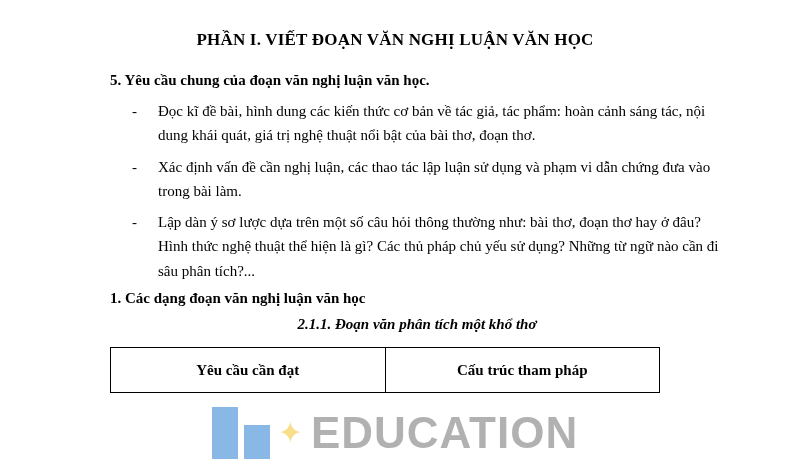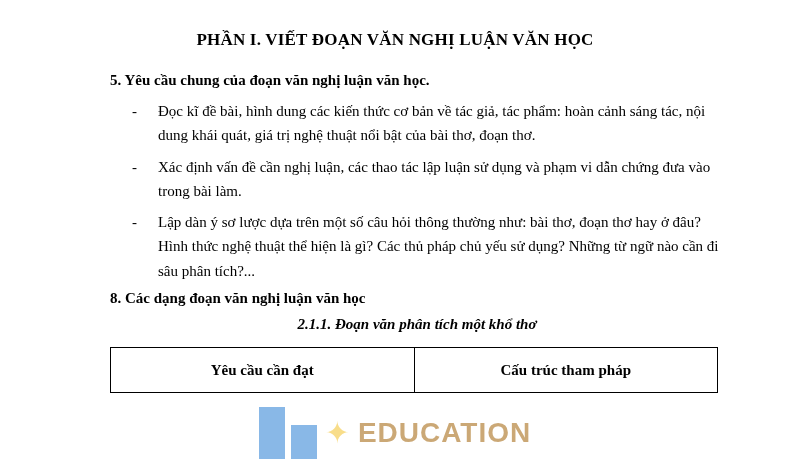"8. Các dạng đoạn văn" div.h-bold { text: 8 -> 1 }
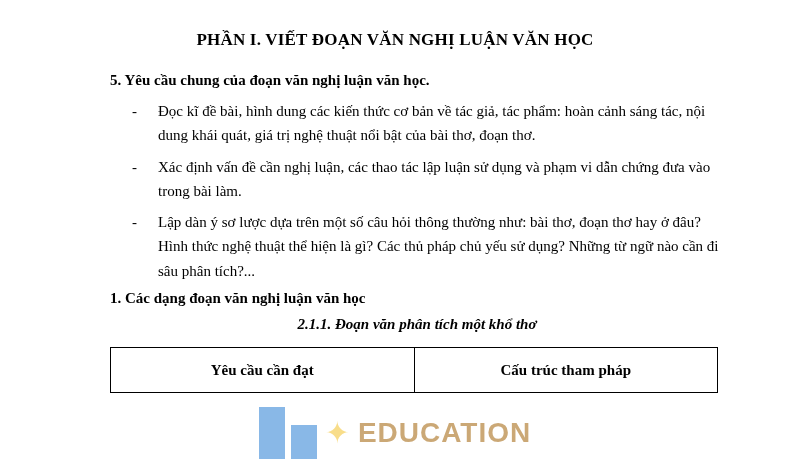"Yêu cầu cần đạt" table.sample-table { width: 608px -> 550px }
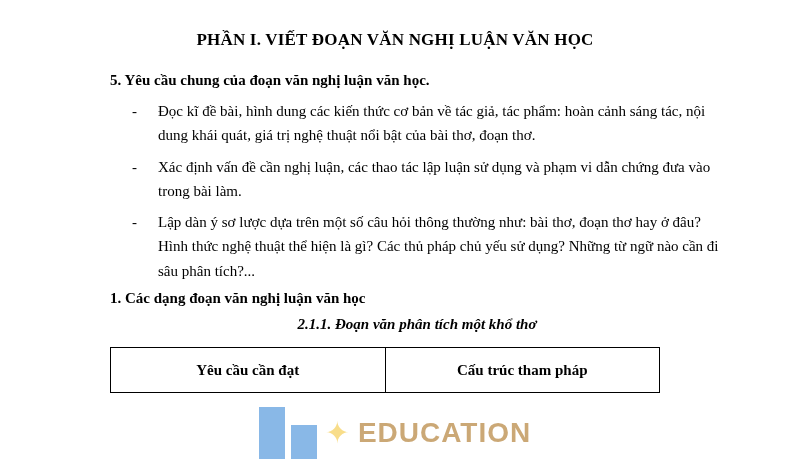"EDUCATION" .wm-text { color: #a16207 -> #737373; font-size: 28px -> 44px }
